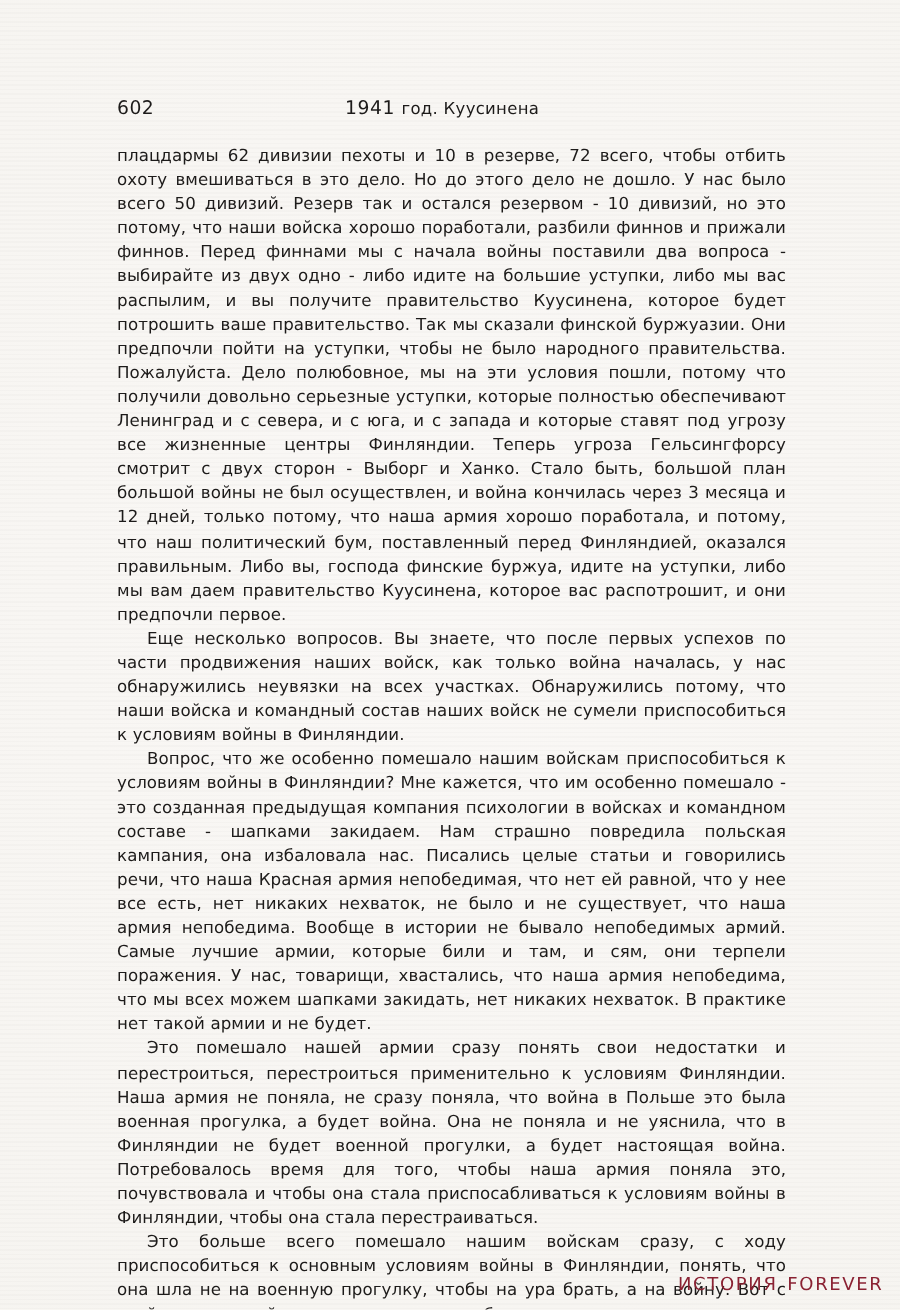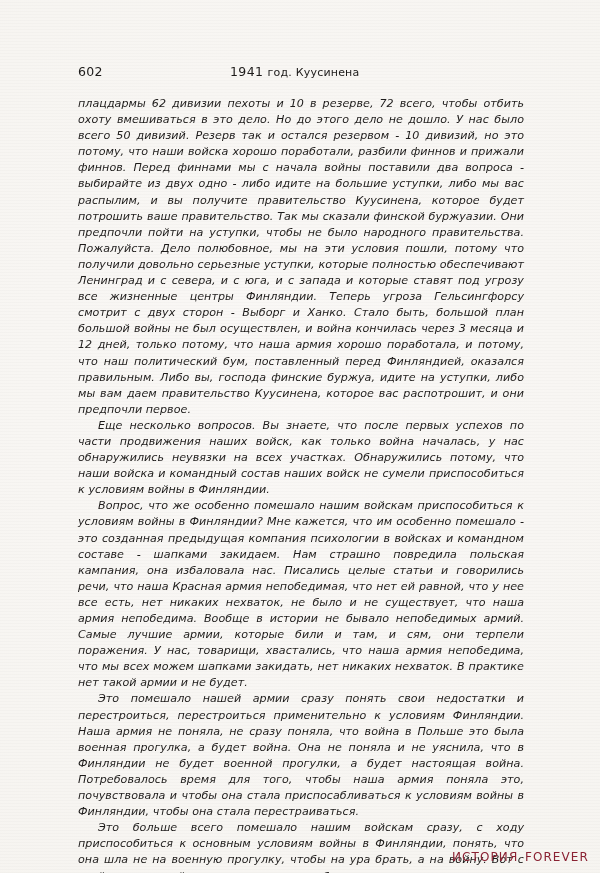"плацдармы 62 дивизии пехоты и" .para { font-style: italic -> none }
